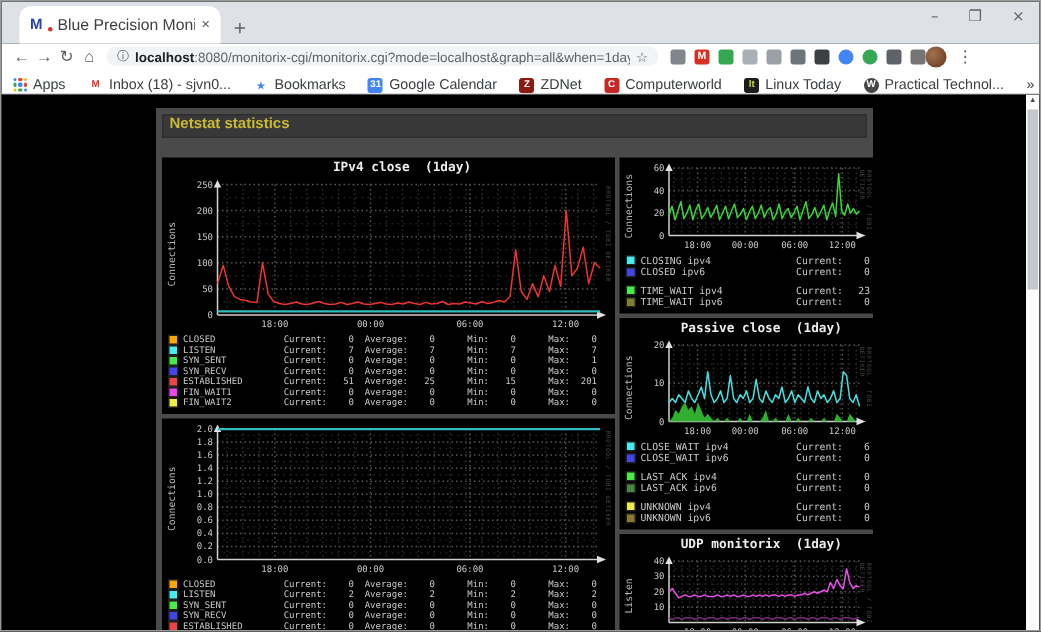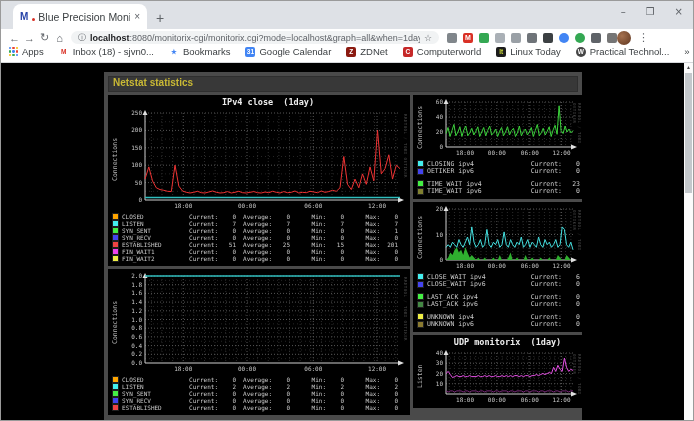"Apps" .bookmarks { align-items: flex-start -> flex-end }
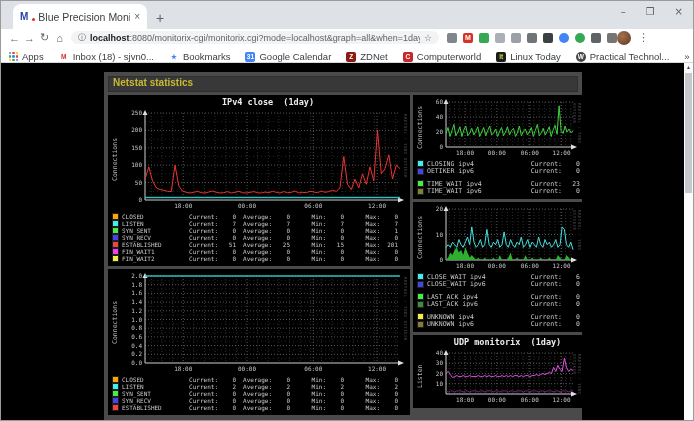"Netstat statistics" .secheader { margin-bottom: 3px -> 13px }
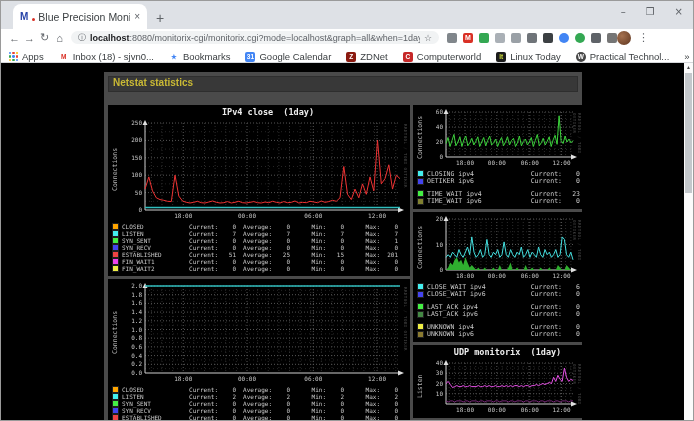"OETIKER ipv6" span.lname { text: OETIKER -> CLOSED }
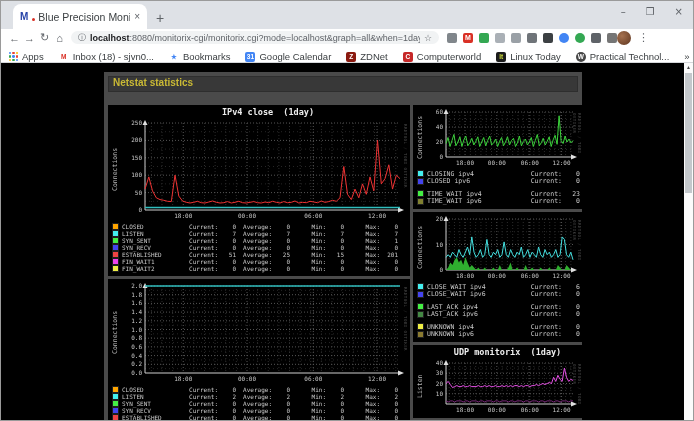"Passive close (1day)" div.ptitle { html: none -> <div>Passive close (1day)</div> }
